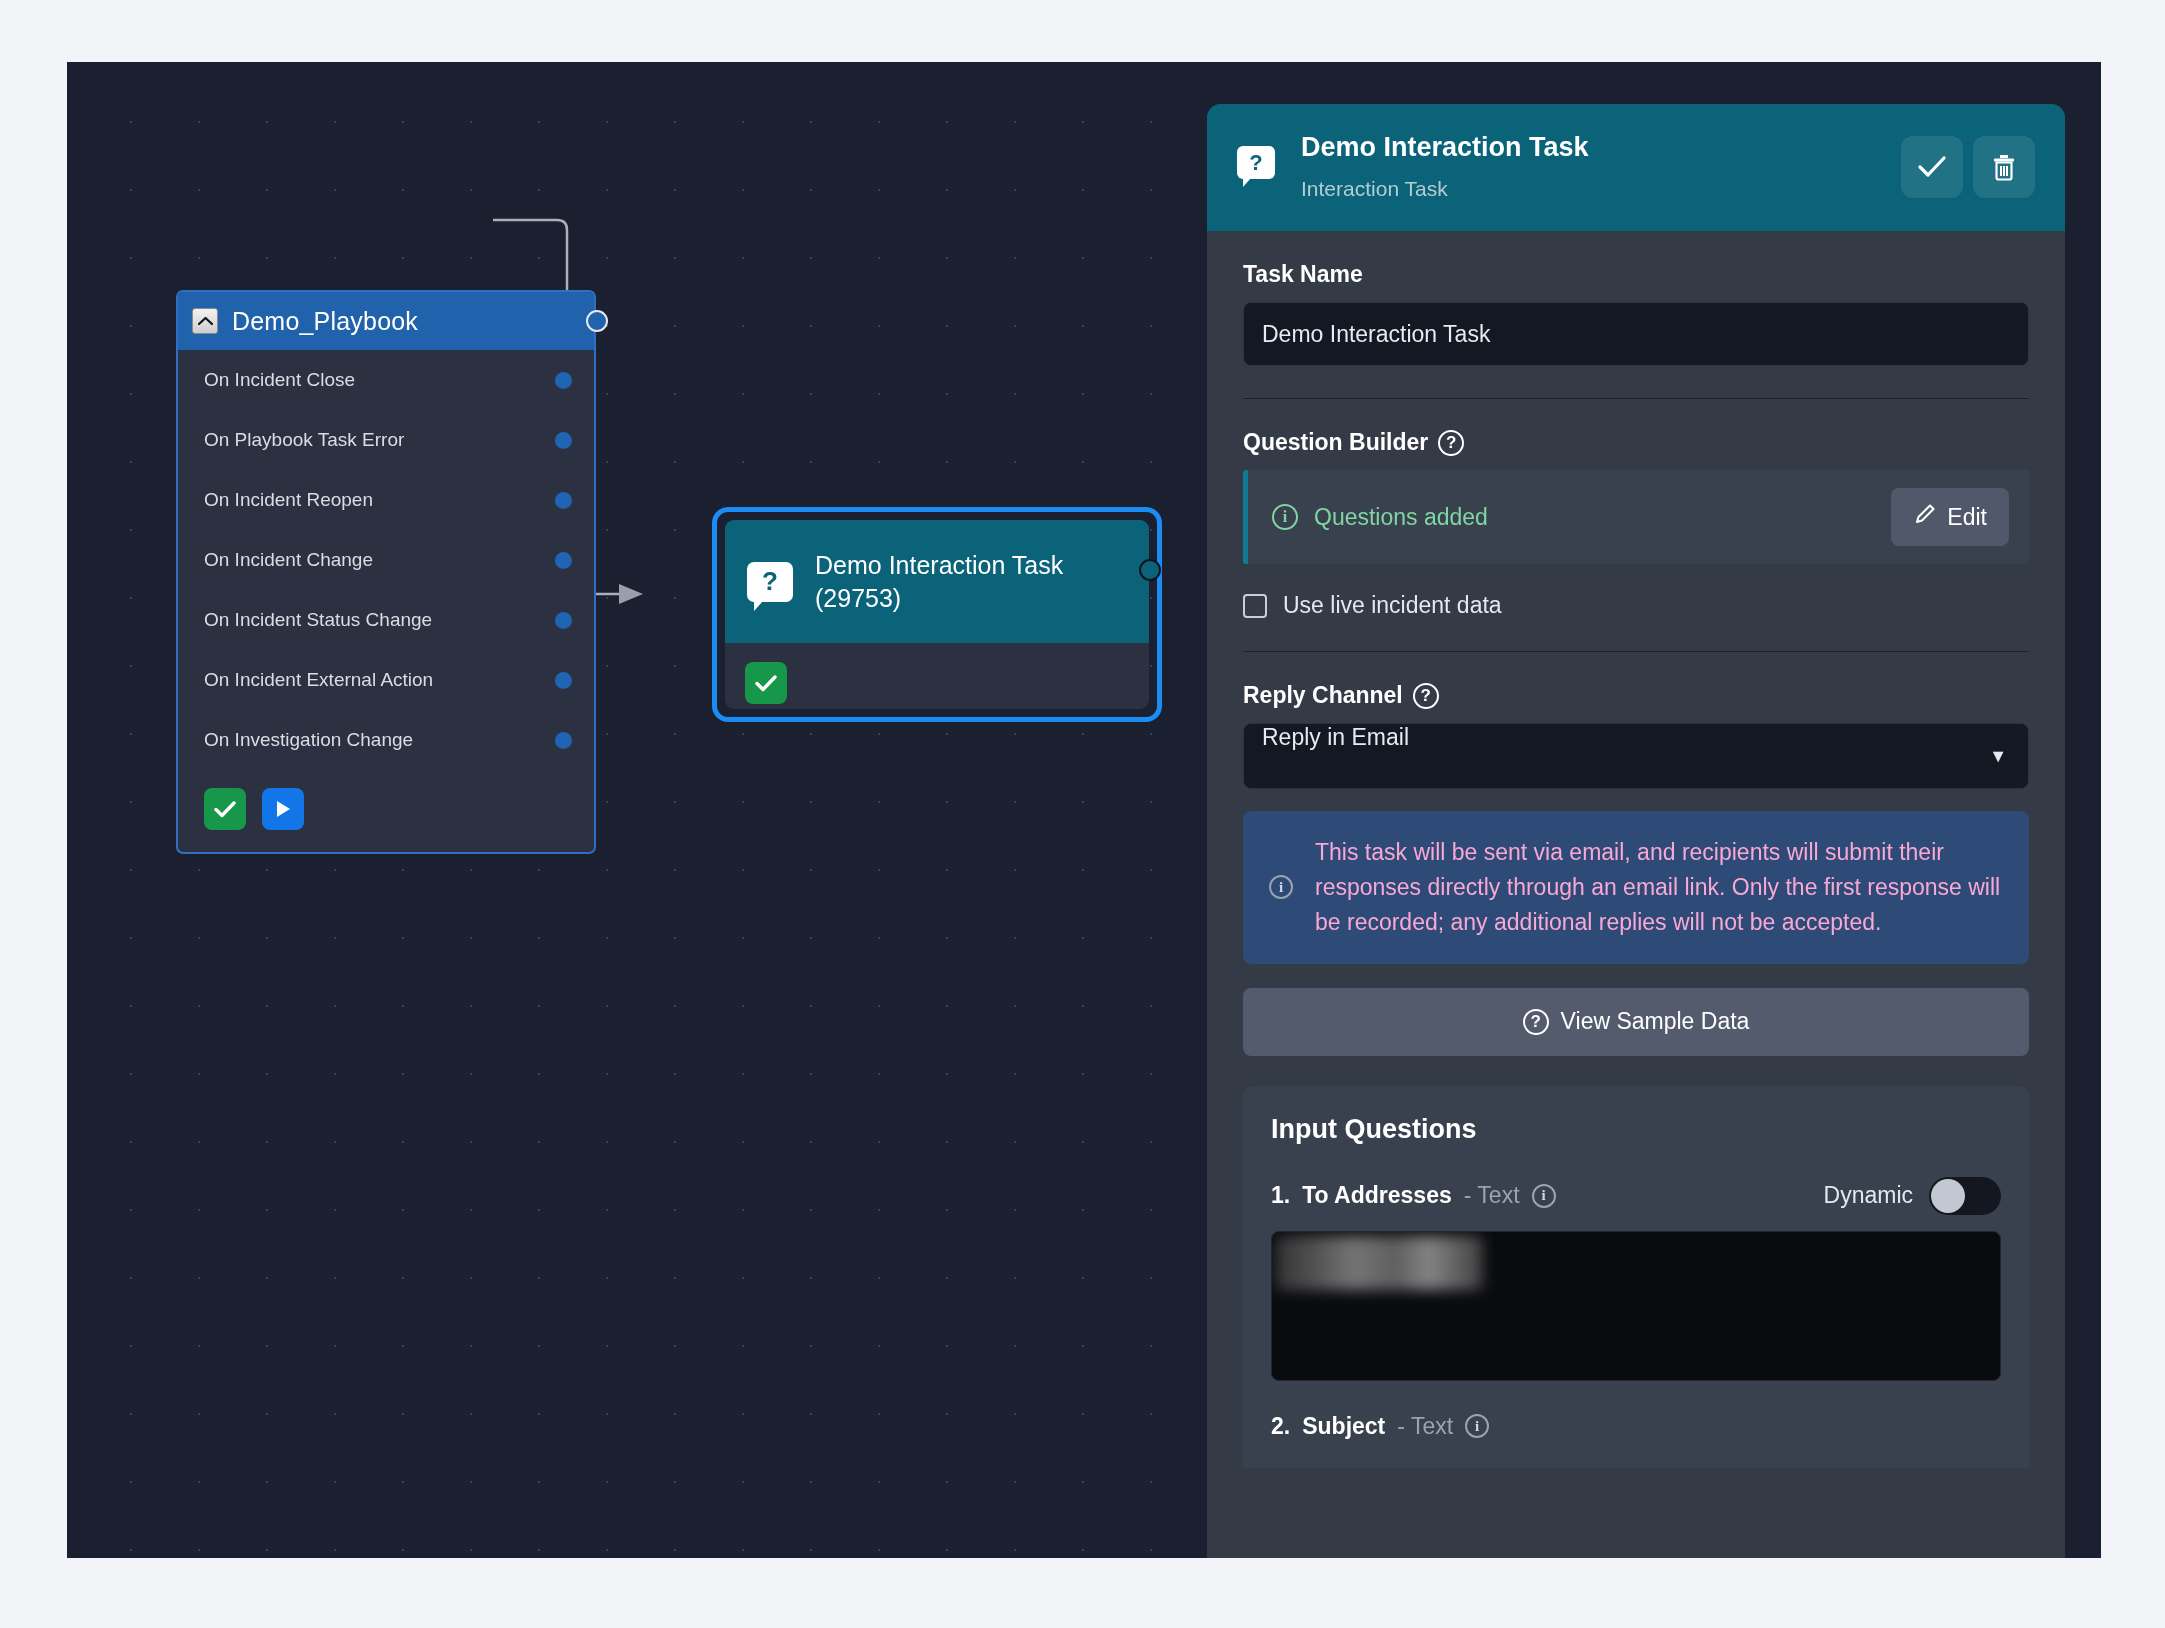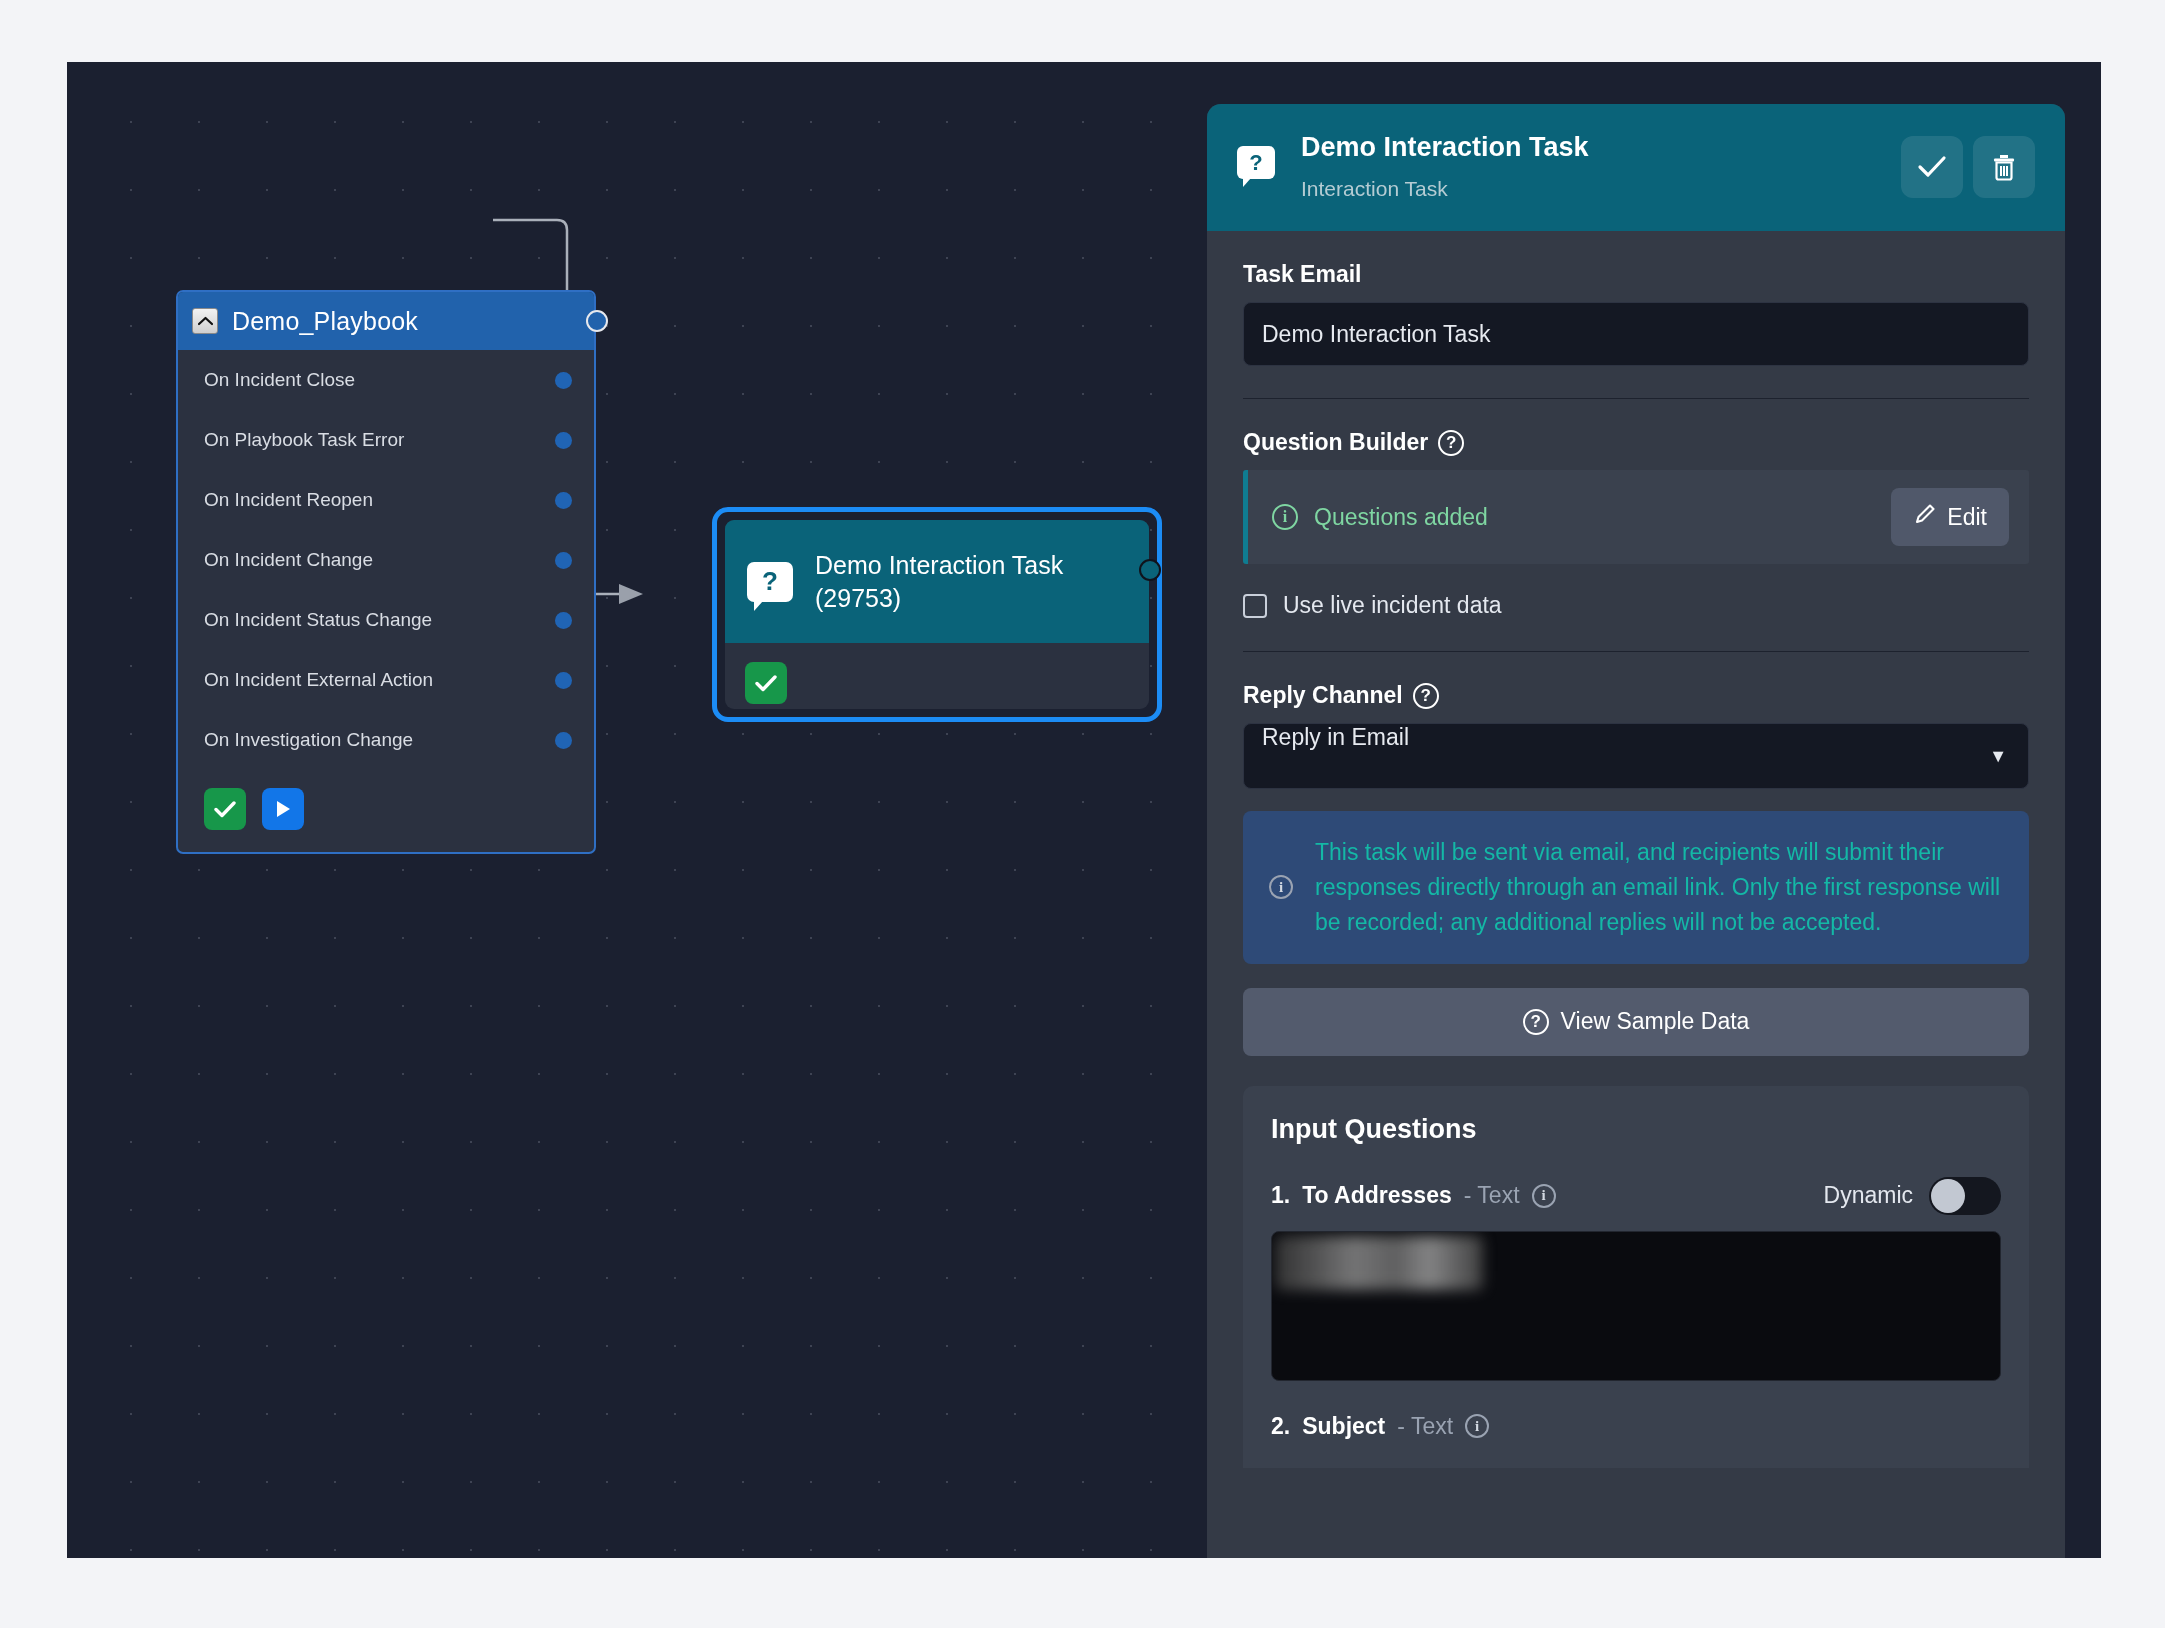"Task Email" span { text: Email -> Name }
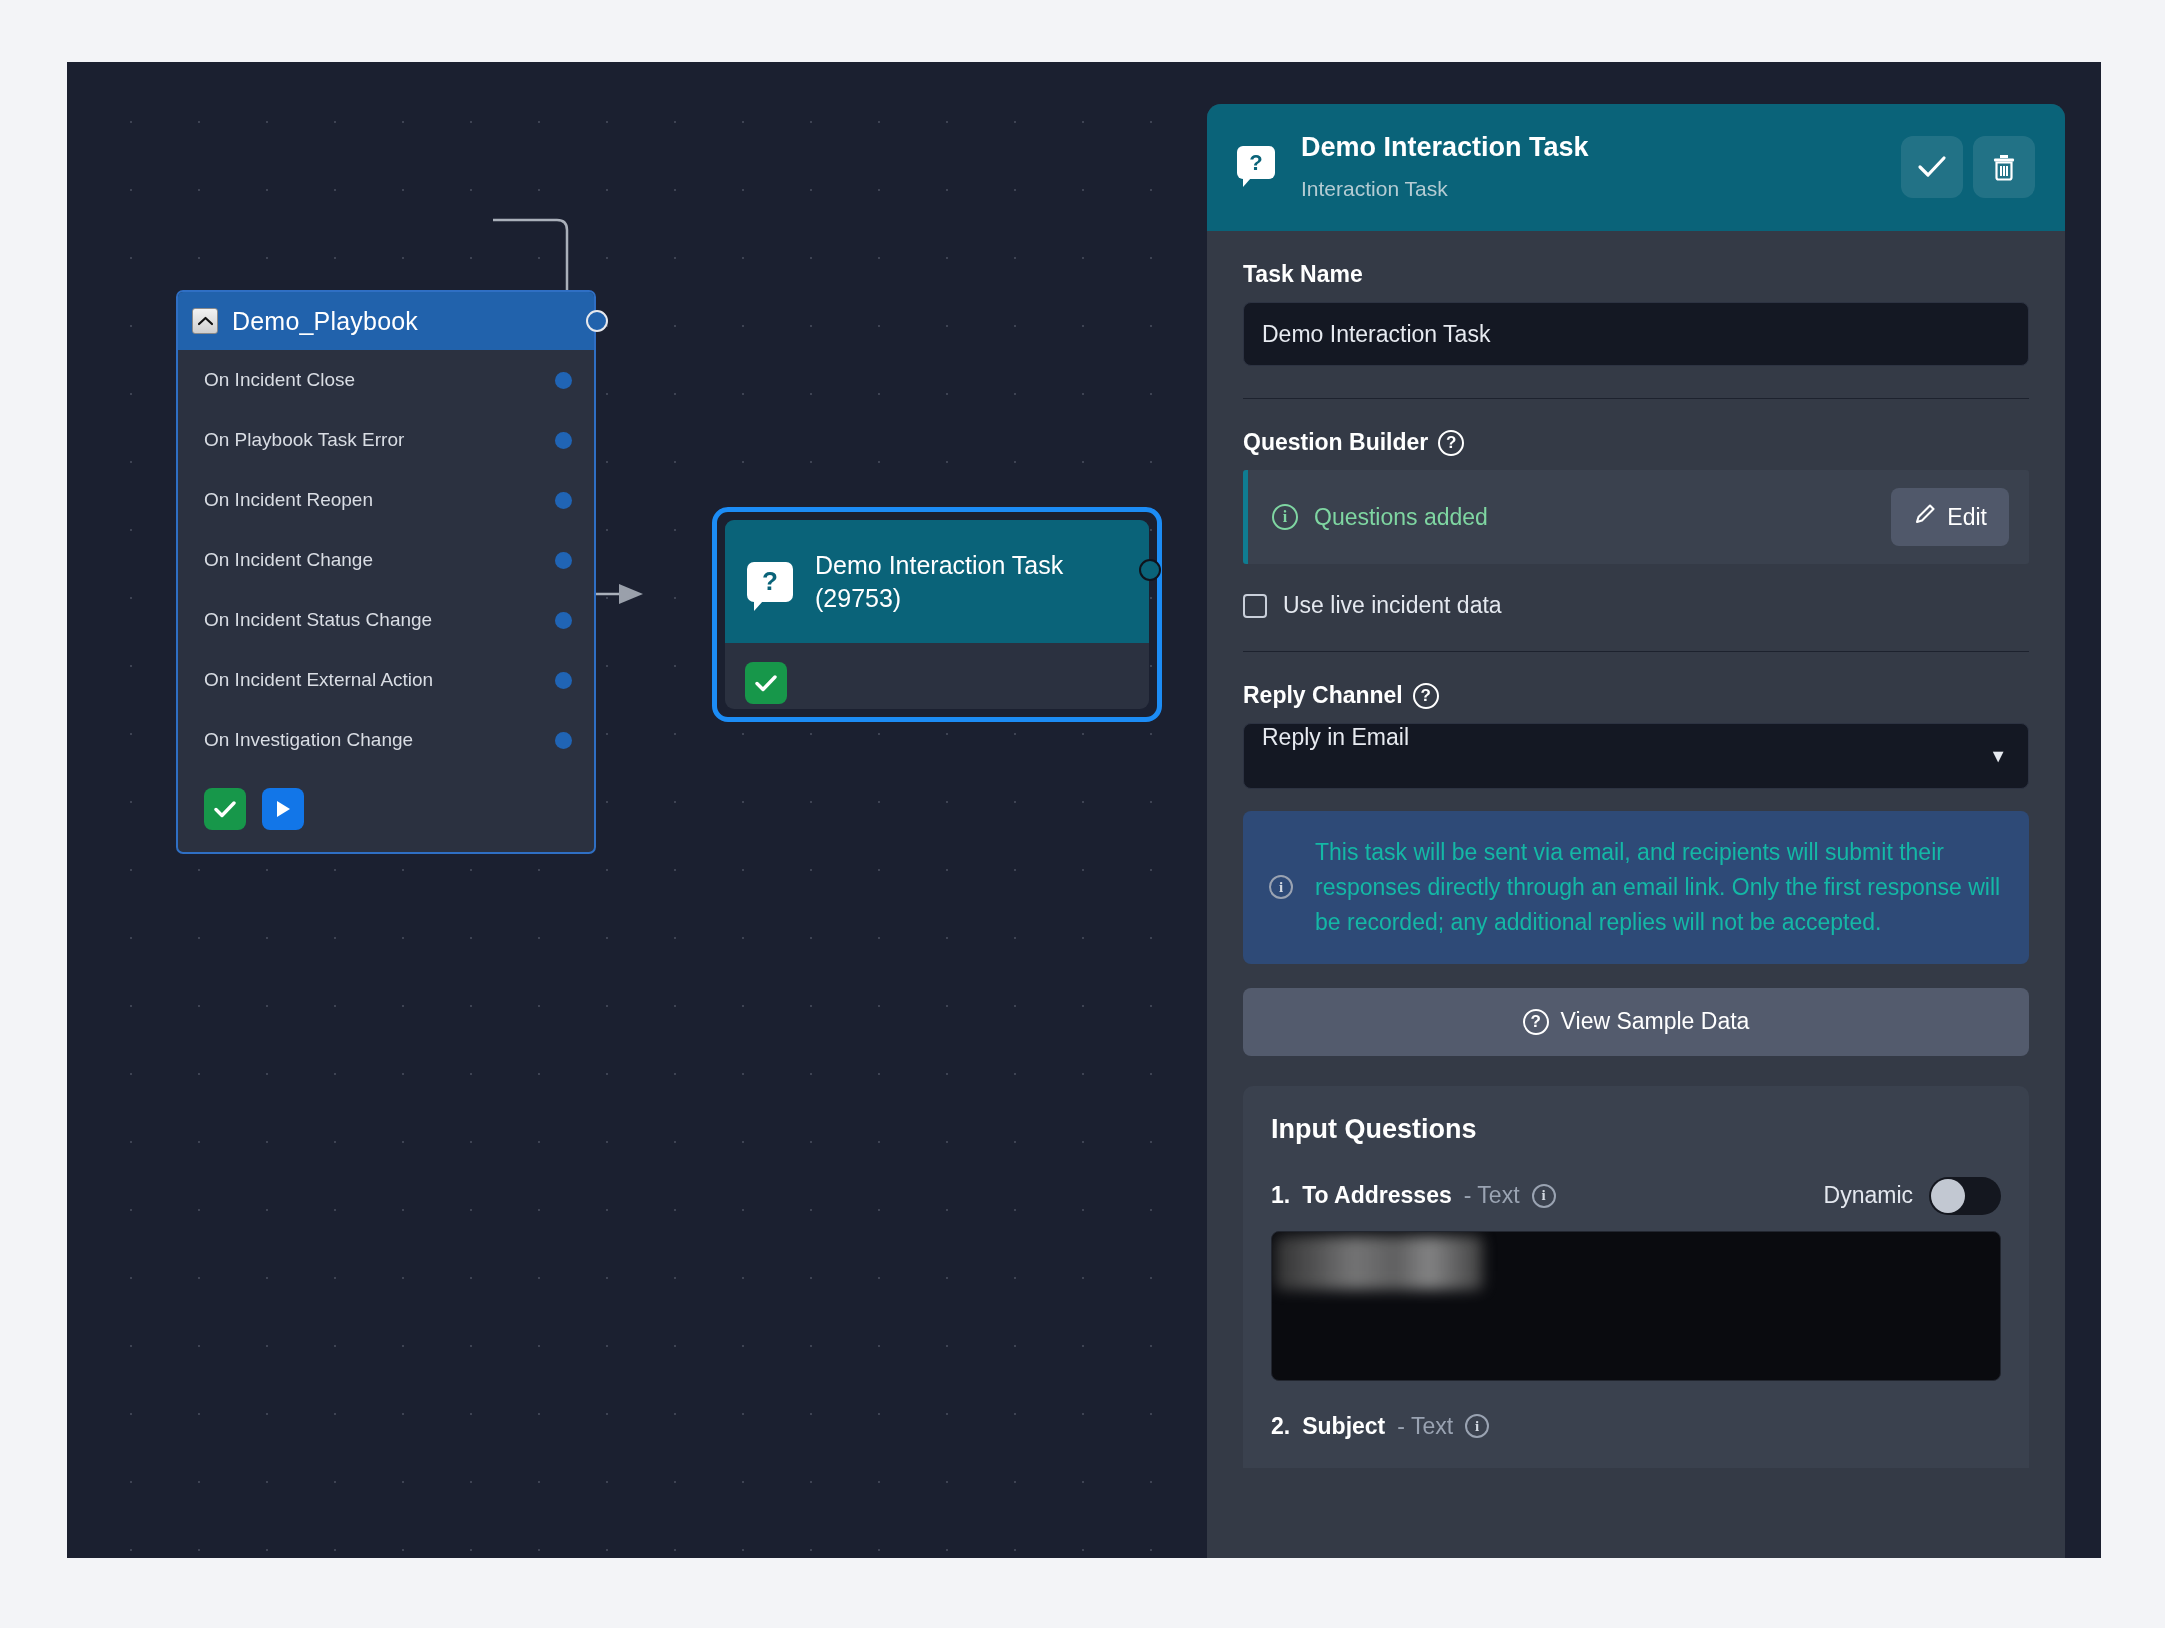"This task will be sent" #email-note-text { color: #14b8a6 -> #f9a8d4 }
